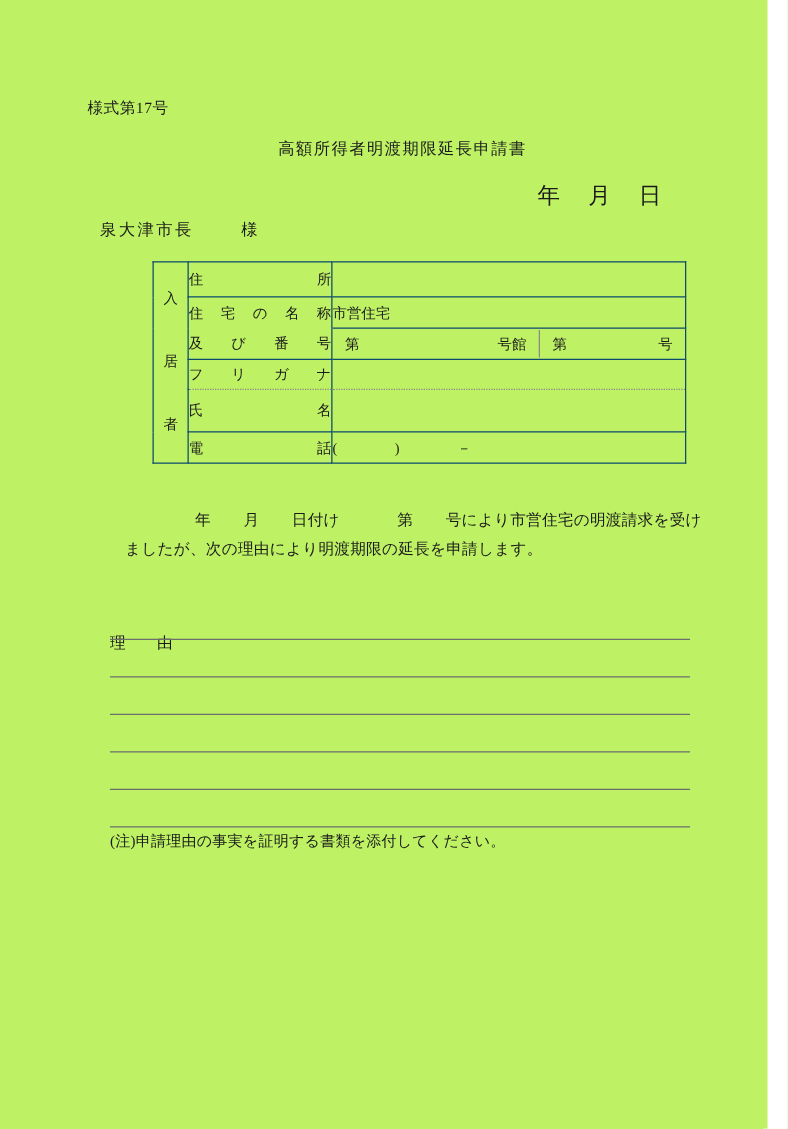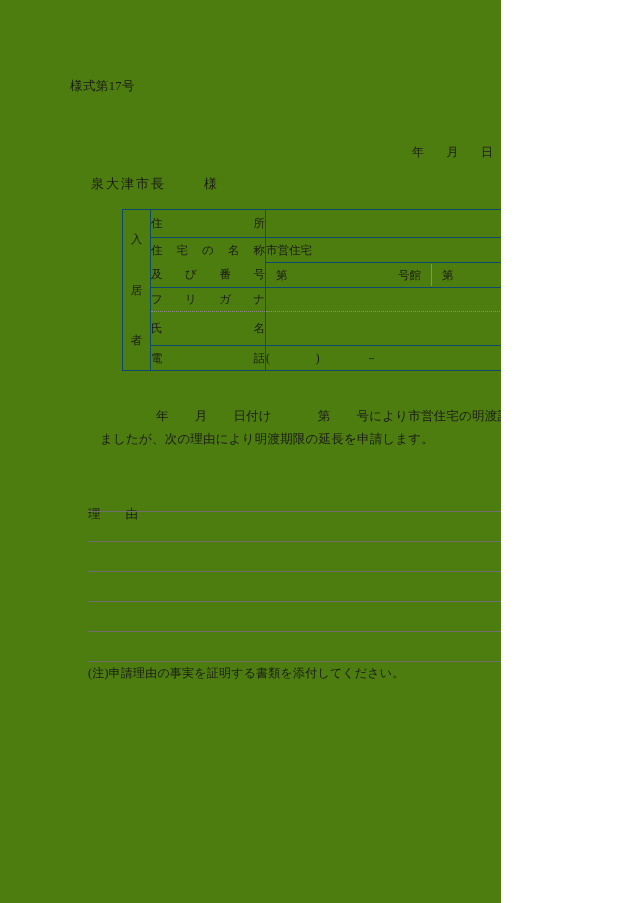"様式第17号" #page { background: #4d7c0f -> #bef264; width: 501px -> 614px }
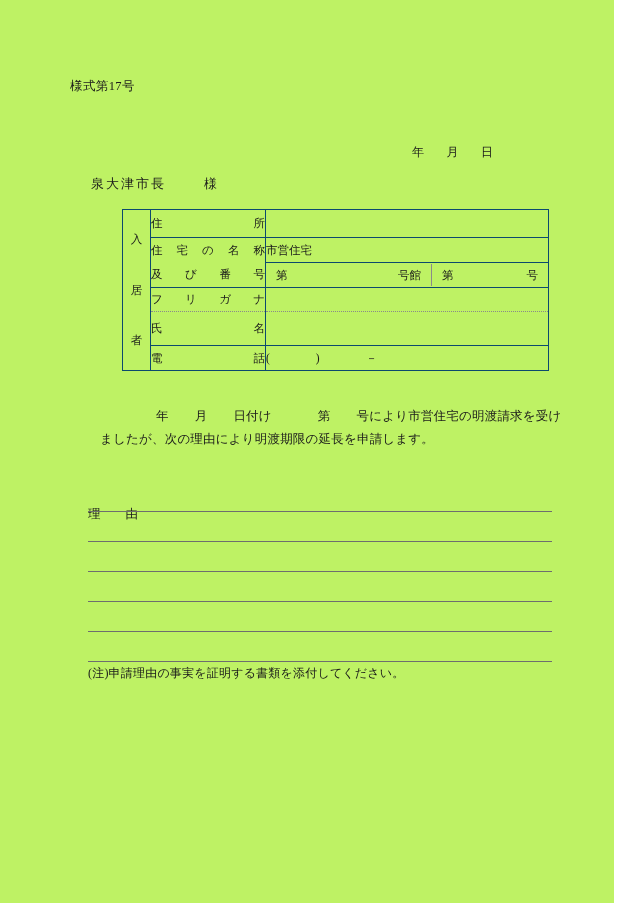"高額所得者明渡期限延長申請書" div.doc-title { html: none -> <div>高額所得者明渡期限延長申請書</div> }
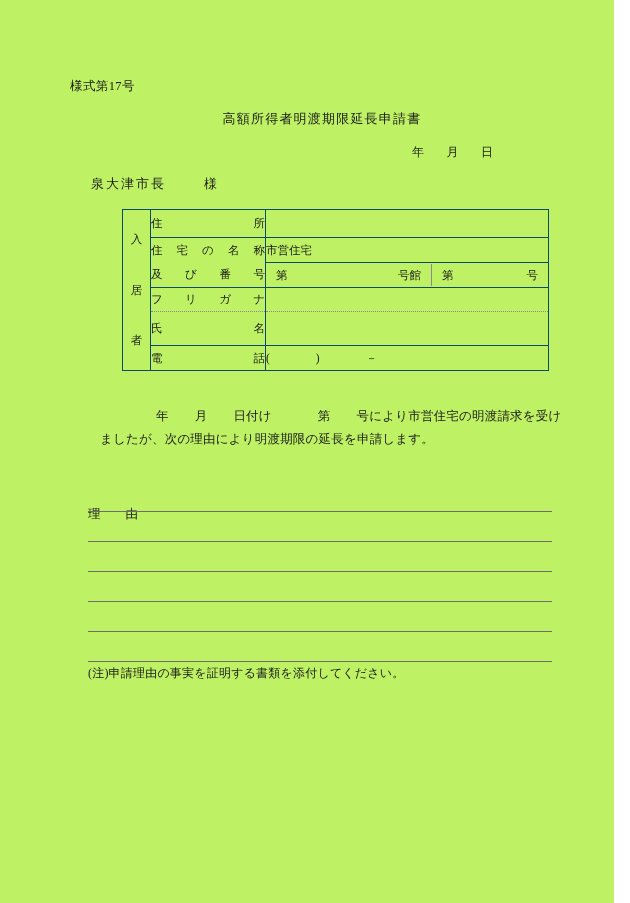"年 月 日" .date-line { font-size: 12px -> 18px; left: 412px -> 430px }
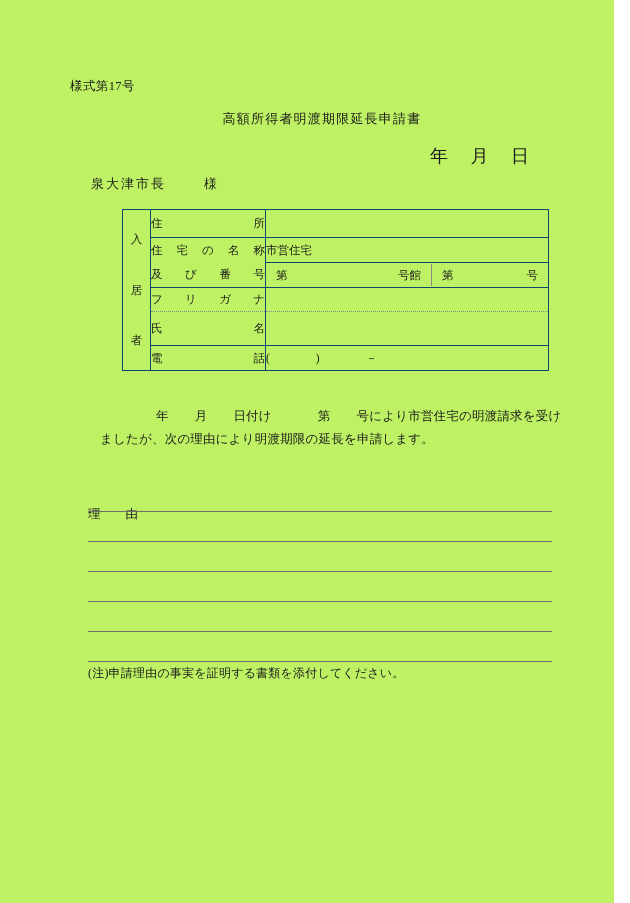"泉大津市長 様" .addressee { left: 91px -> 80px }
